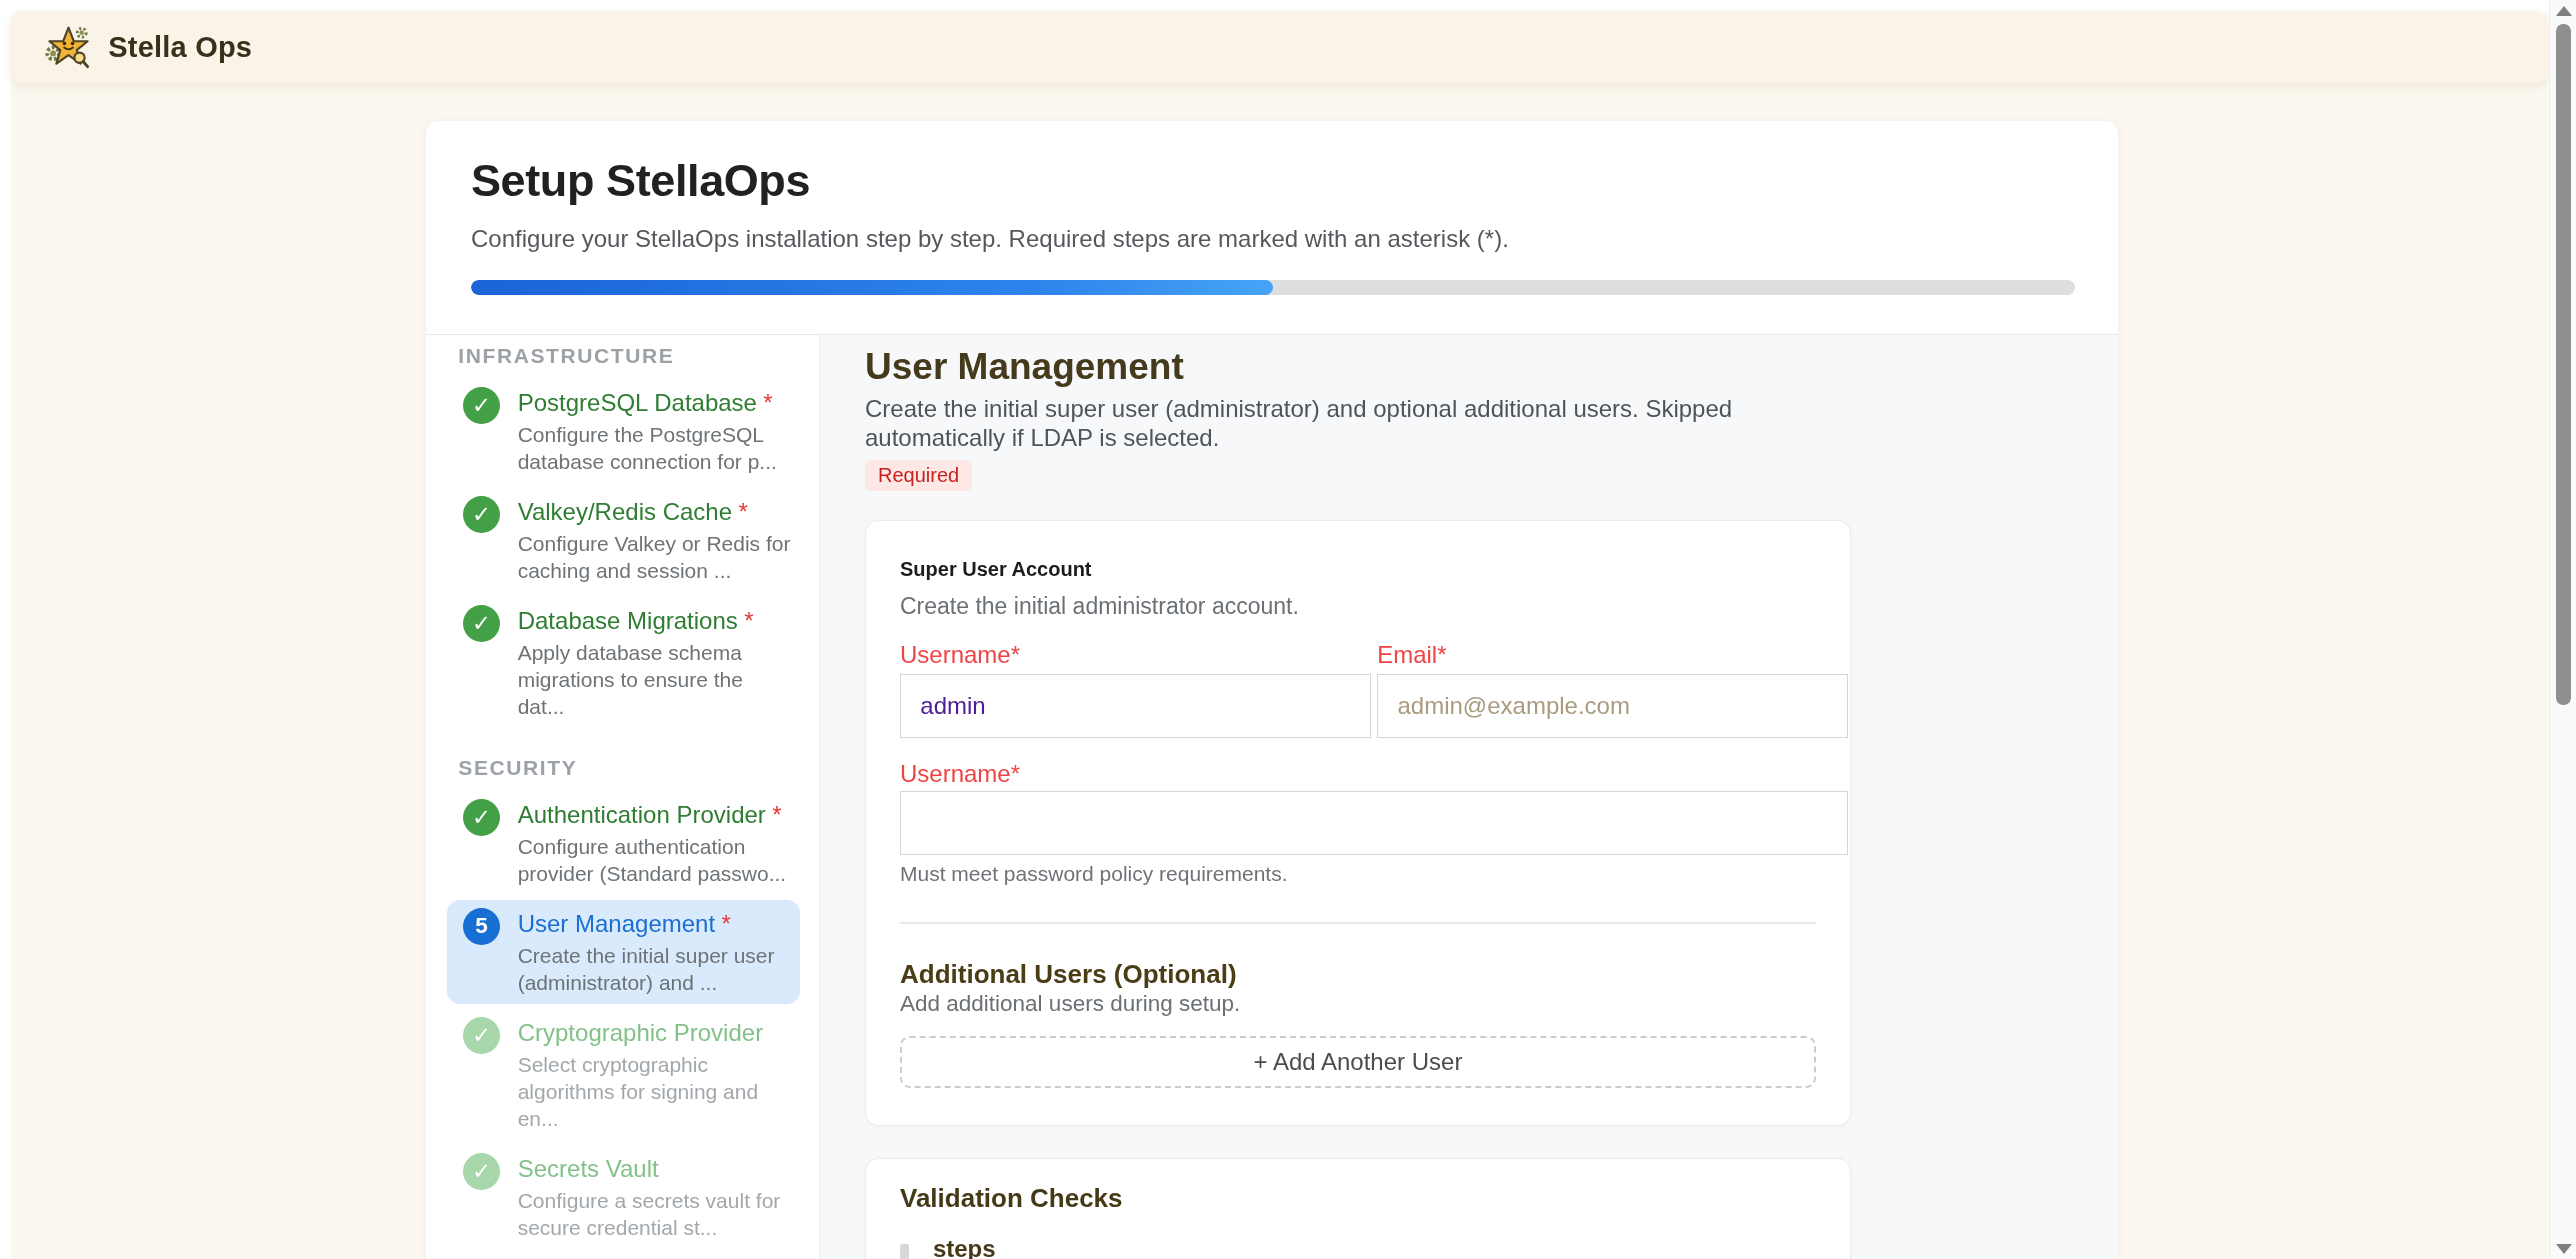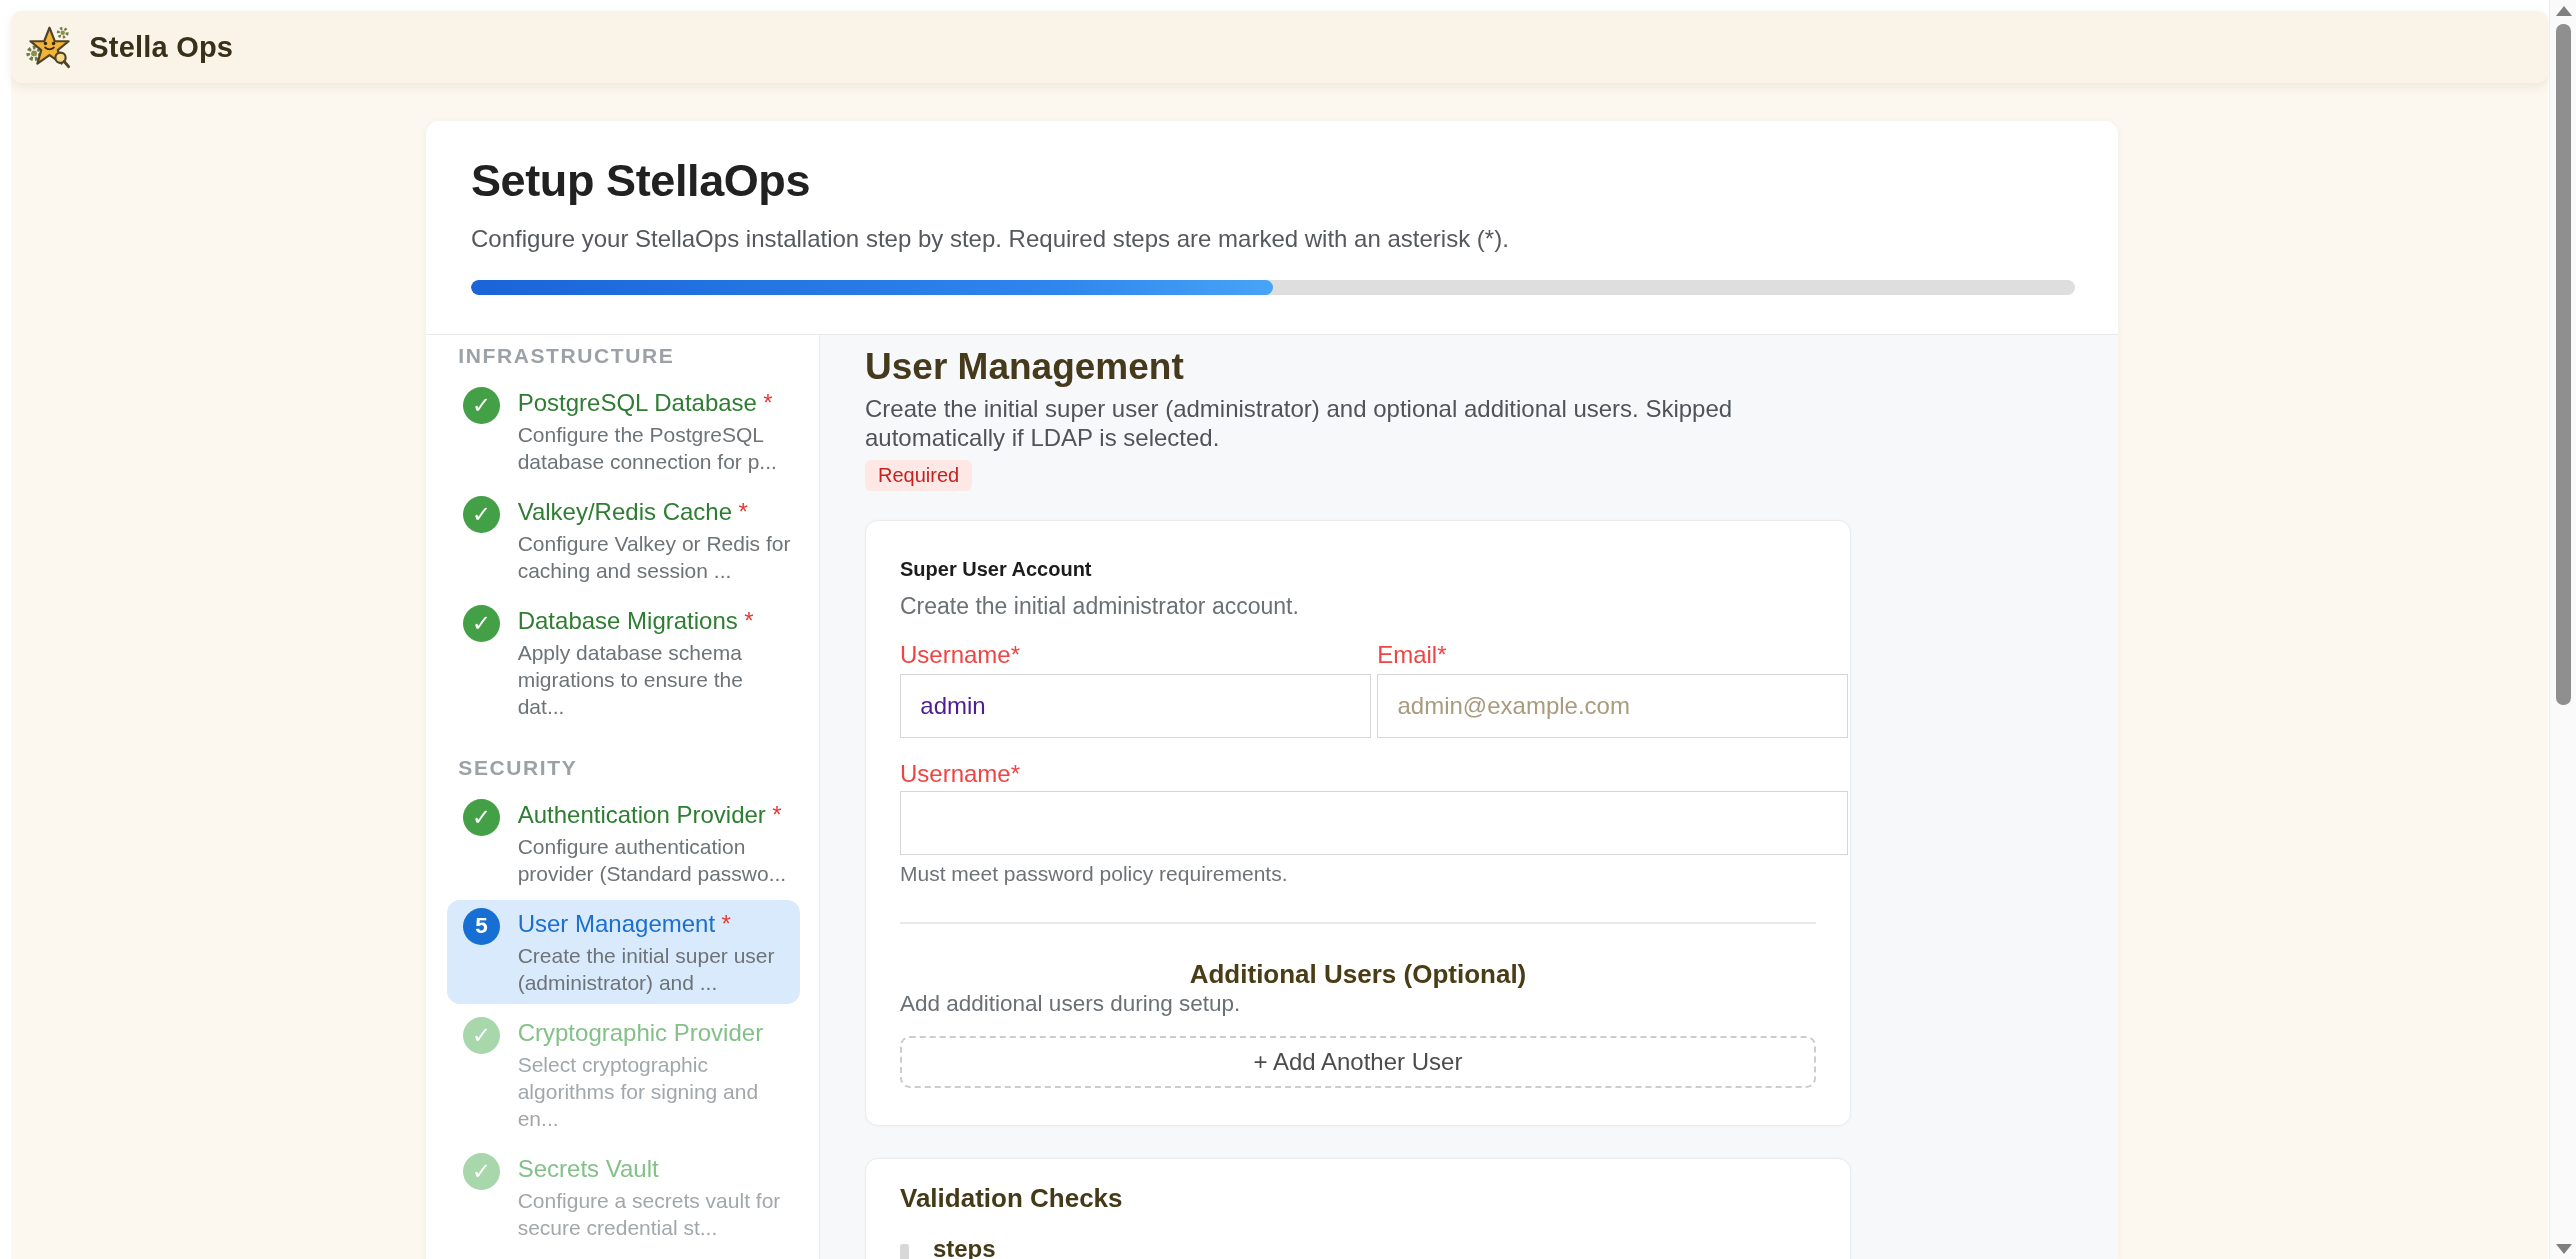"Stella Ops" .topbar { padding: 0 15px -> 0 34px }
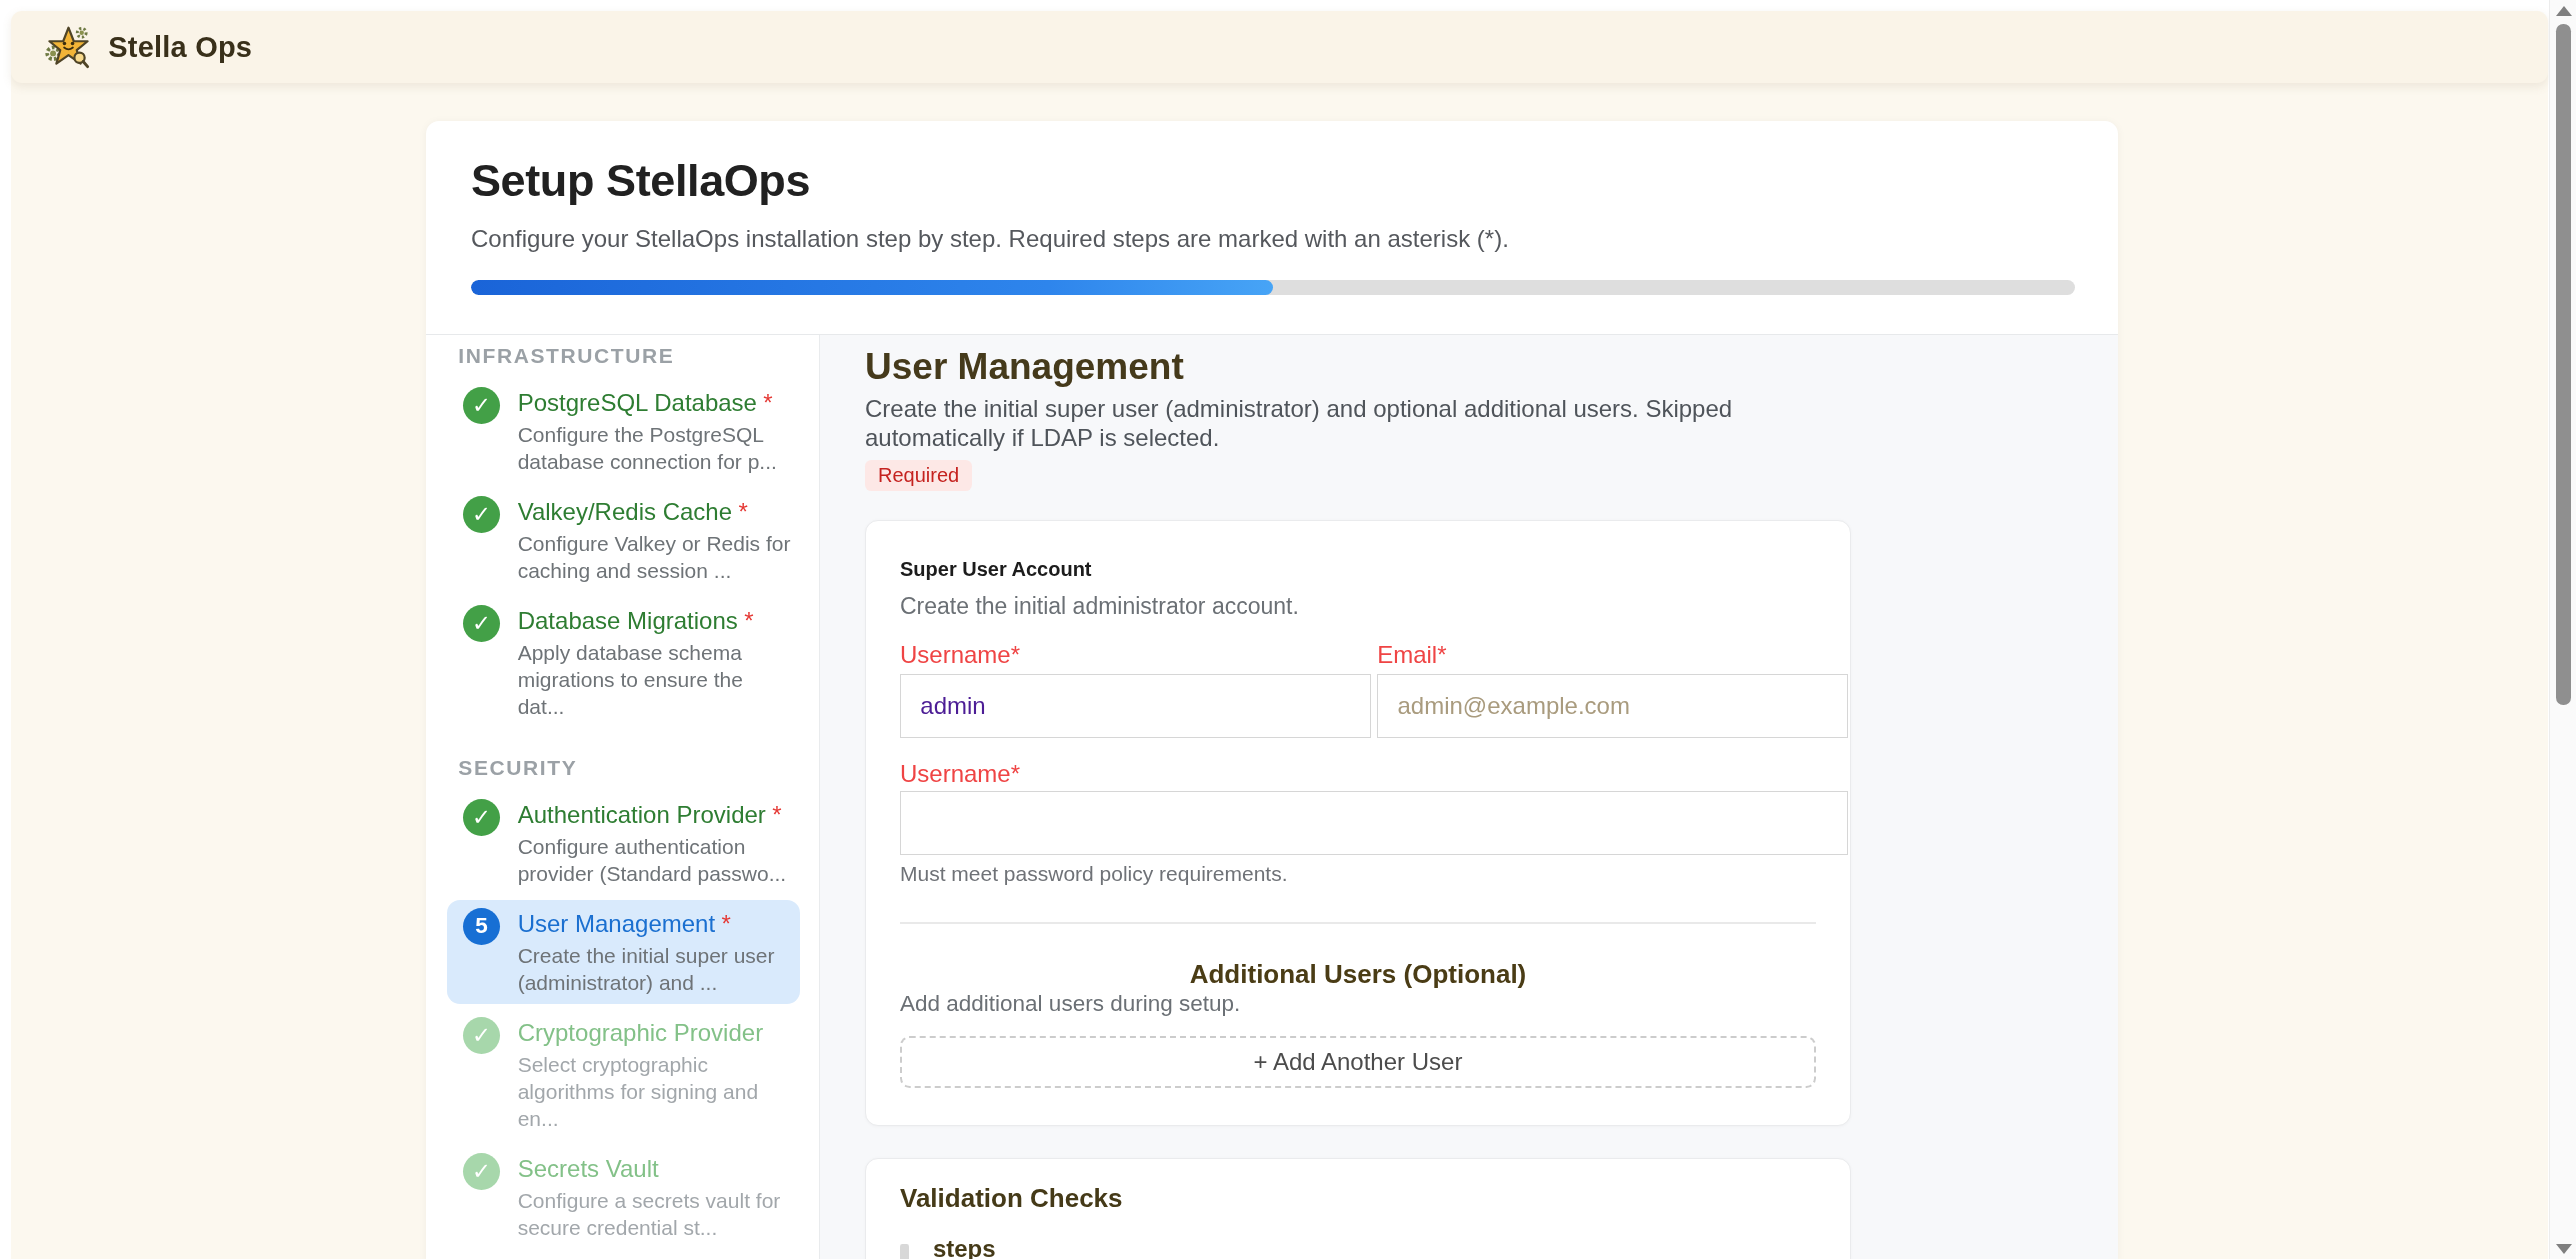"Additional Users (Optional)" .panel-h3 { text-align: center -> none }
